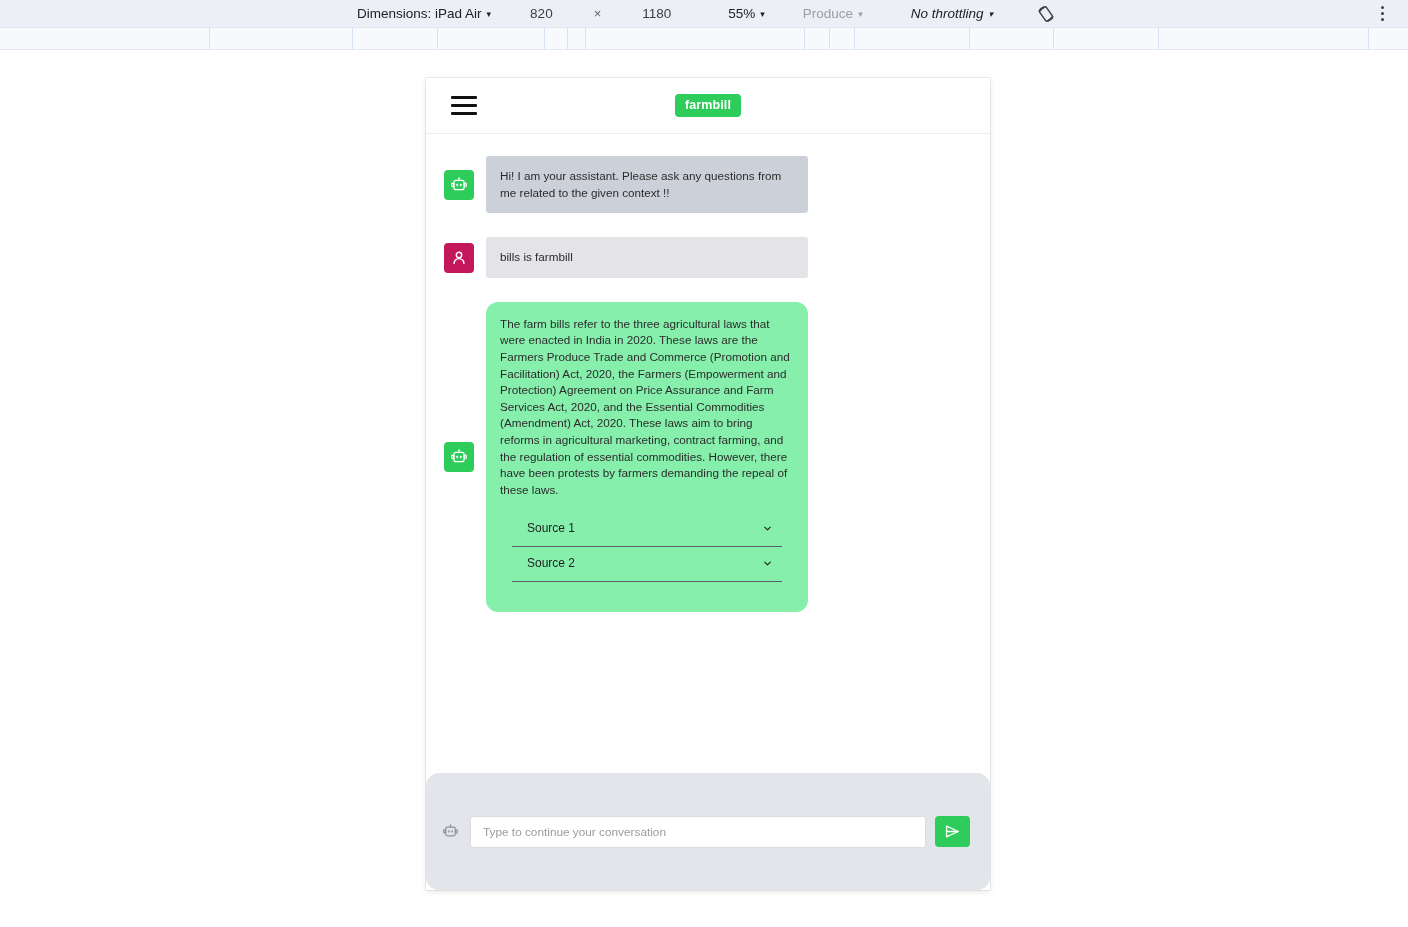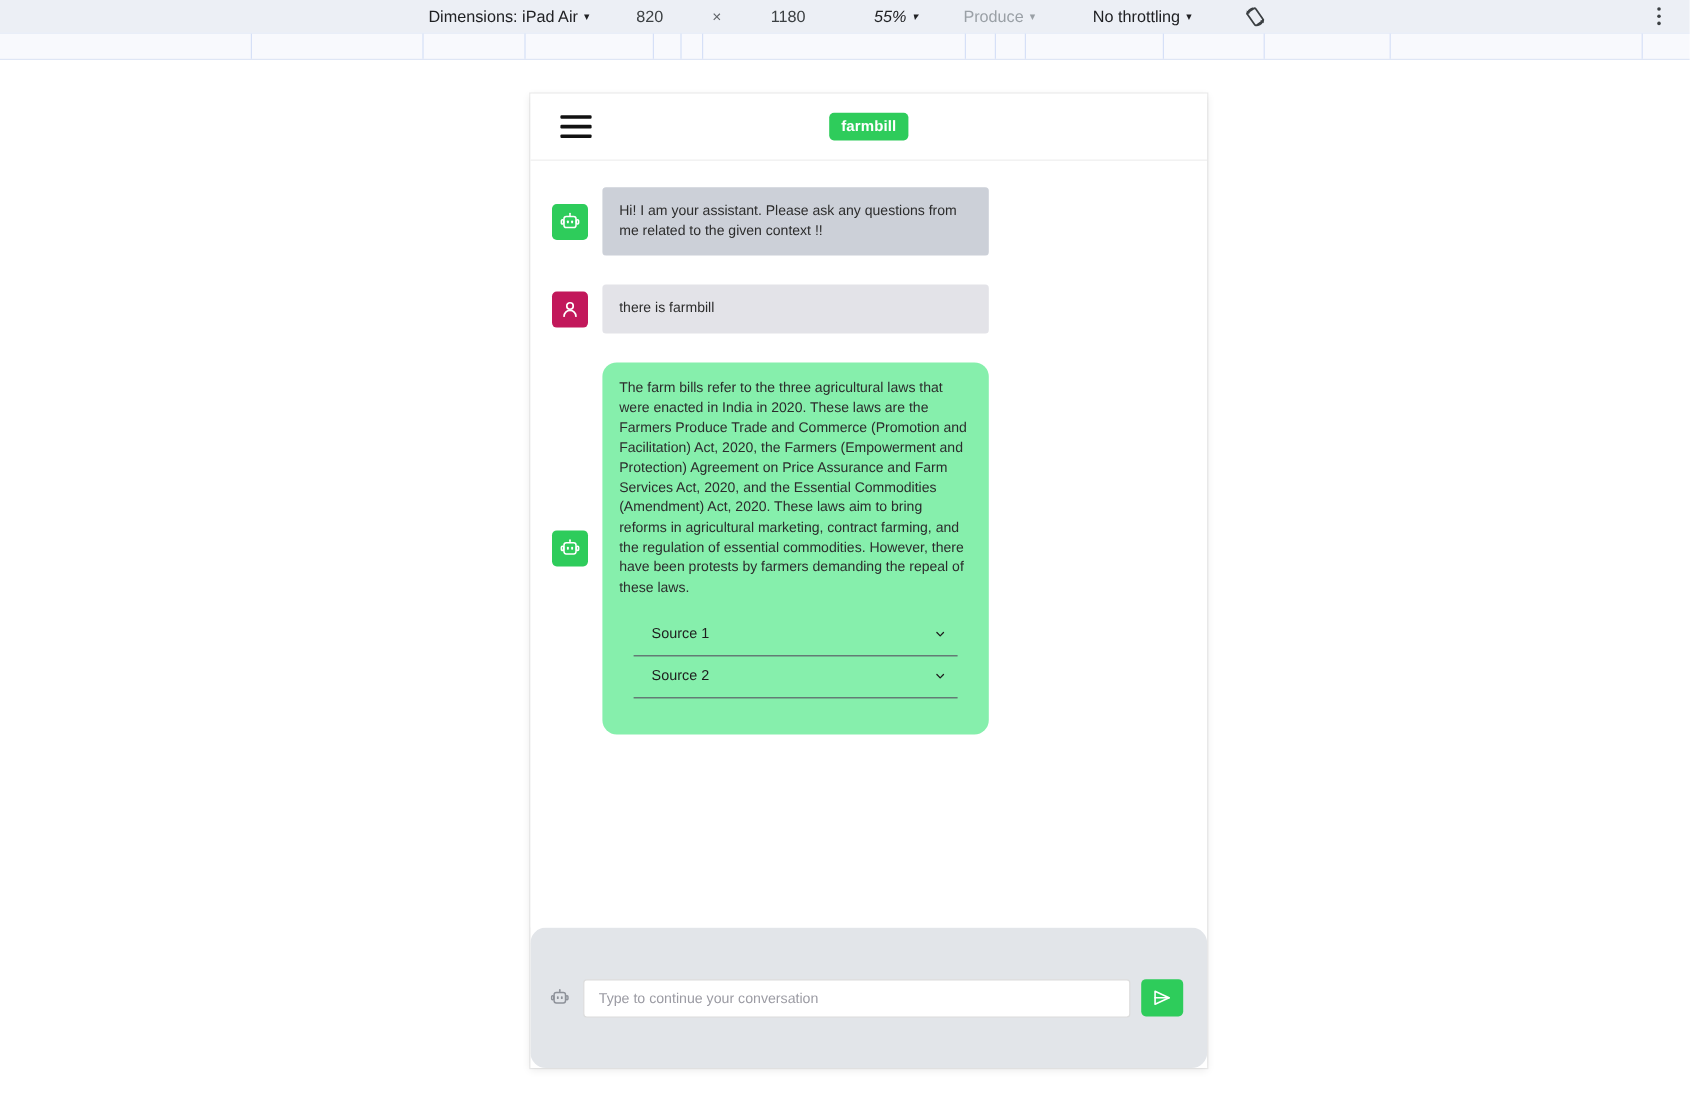"55%" div.dt-item { font-style: italic -> none }
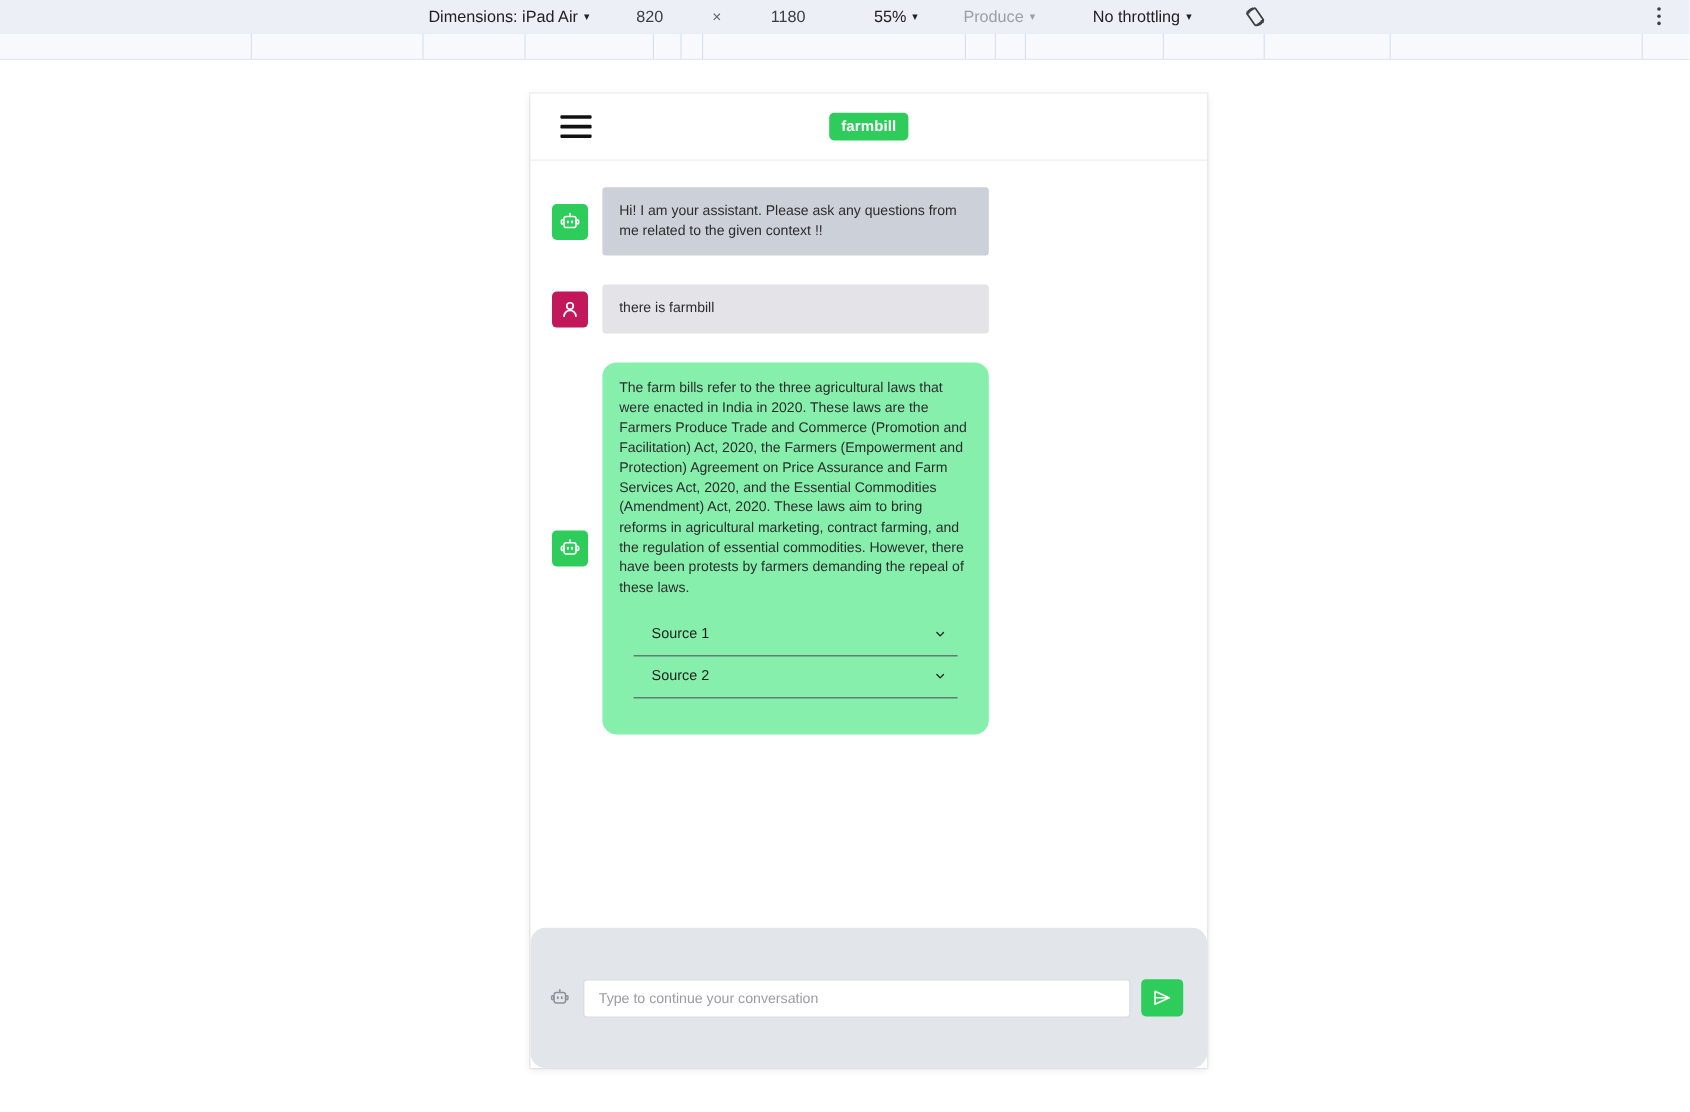"No throttling" div.dt-item { font-style: none -> italic }
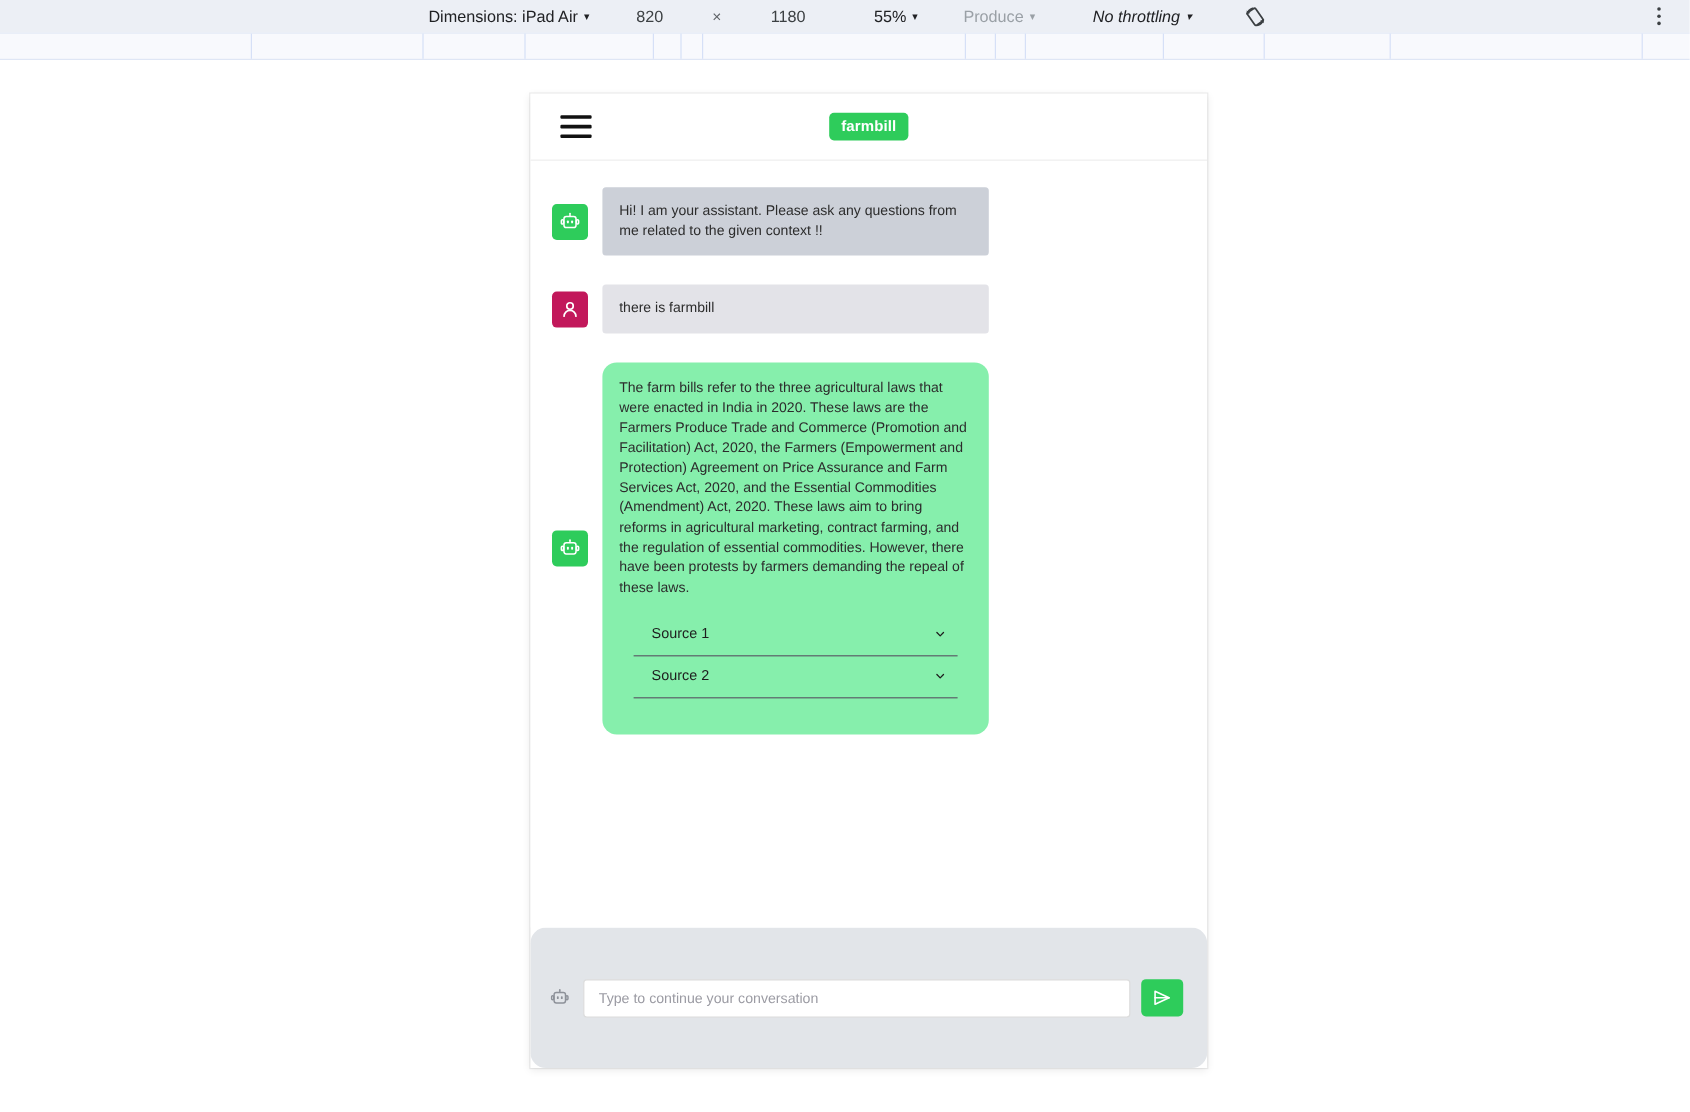"farmbill" #viewport-frame { left: 442px -> 426px }
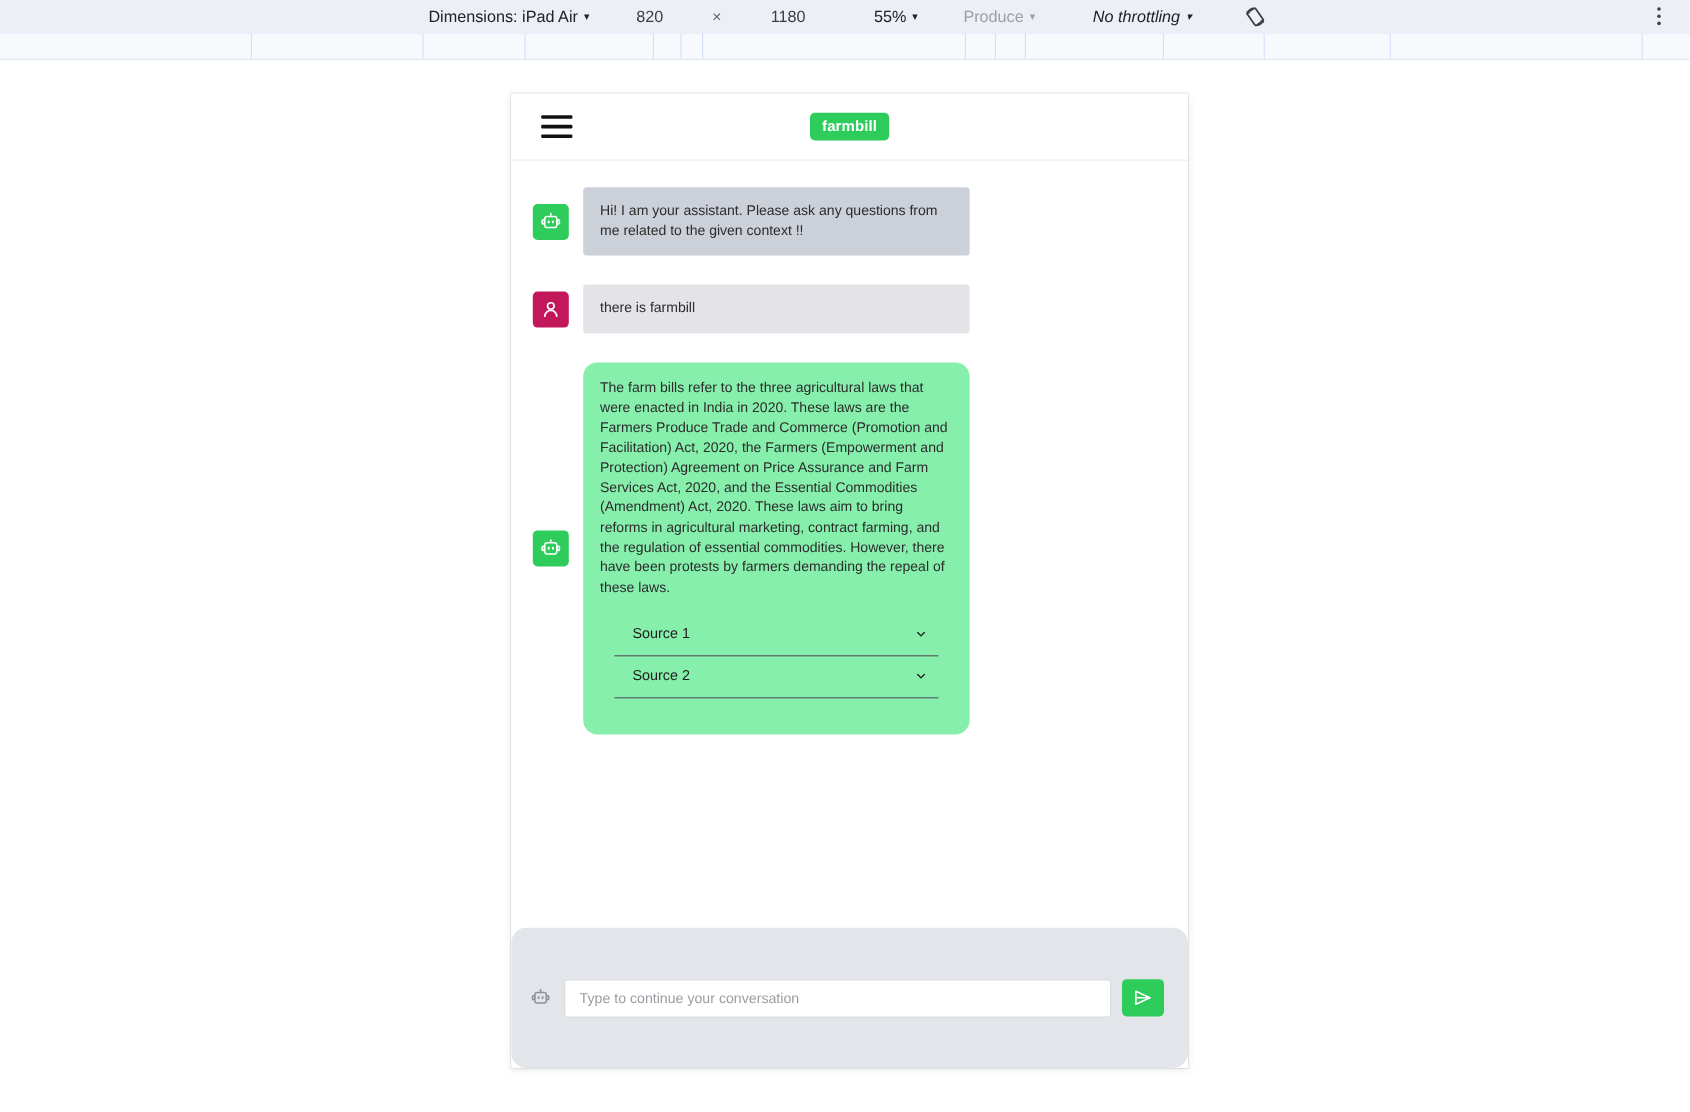"there is farmbill" div.bubble { text: there -> bills }
